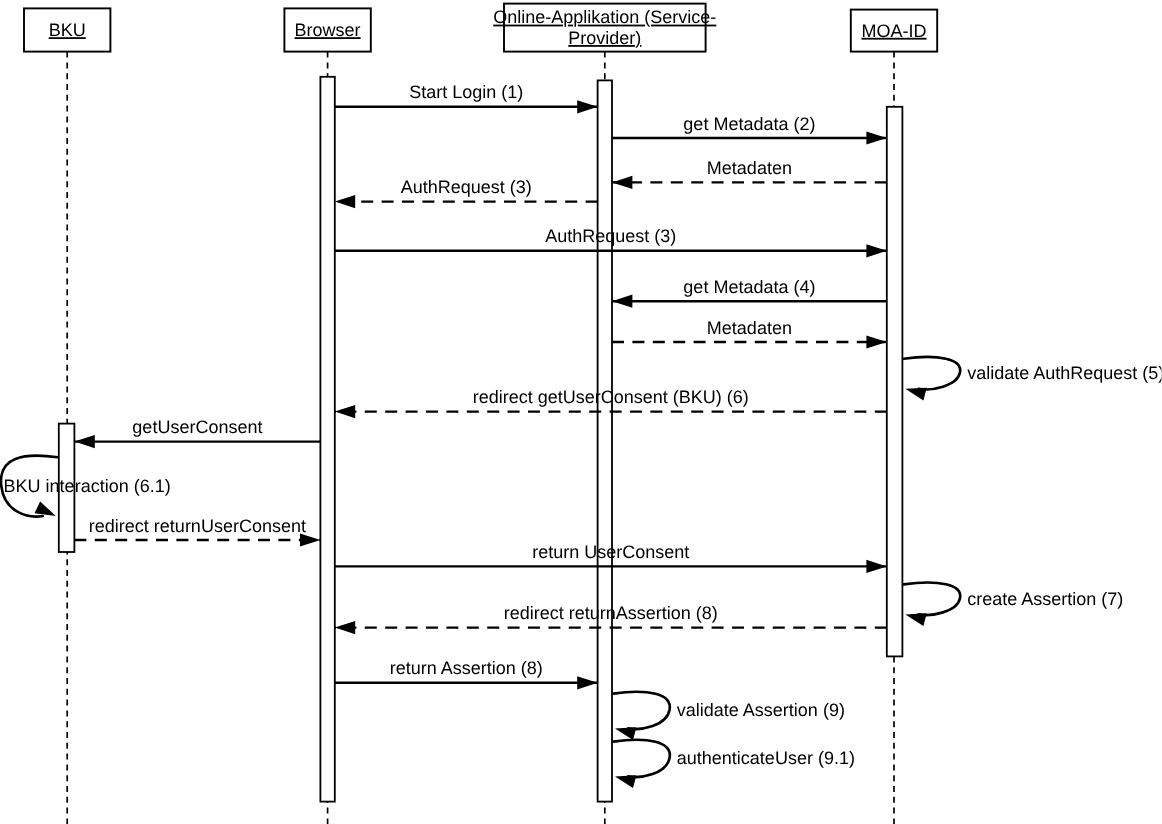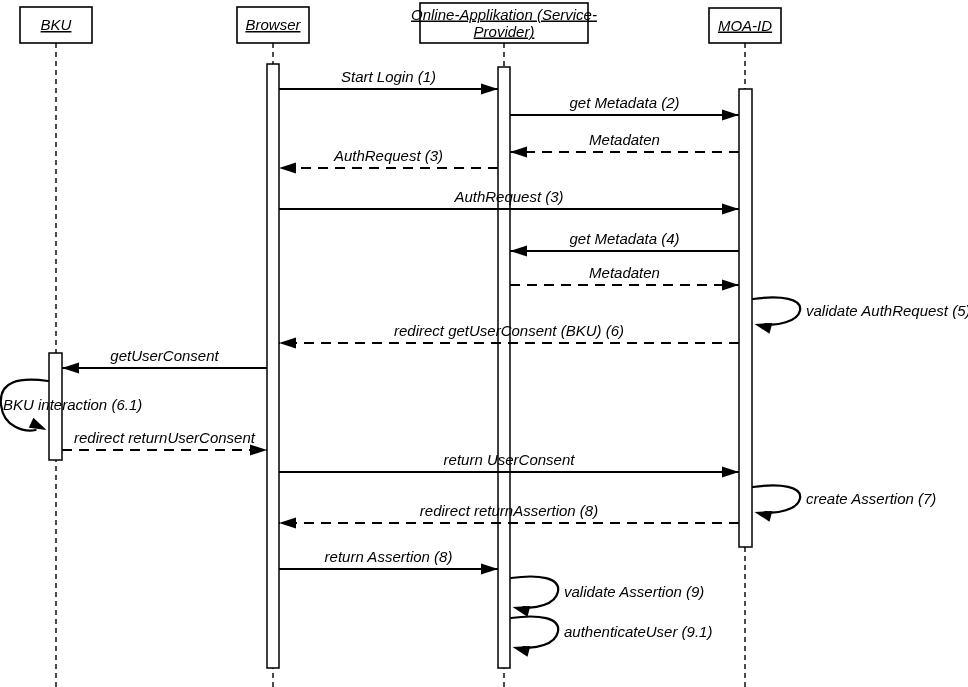"BKU" .diagram-wrap { font-style: italic -> none }
